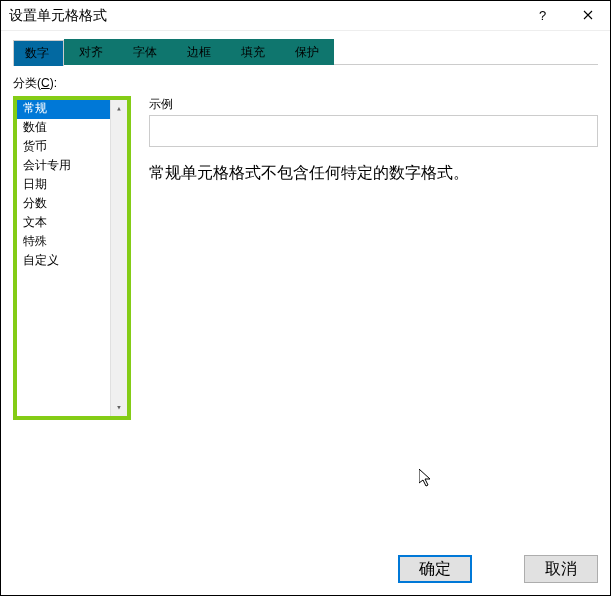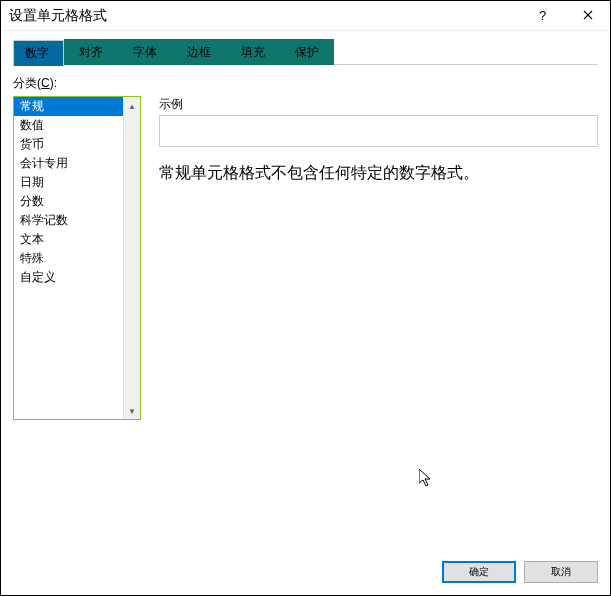"常规" .listbox { border: 1px solid #84cc16 -> 4px solid #84cc16; font-family: none -> Liberation Mono, monospace; width: 128px -> 118px }
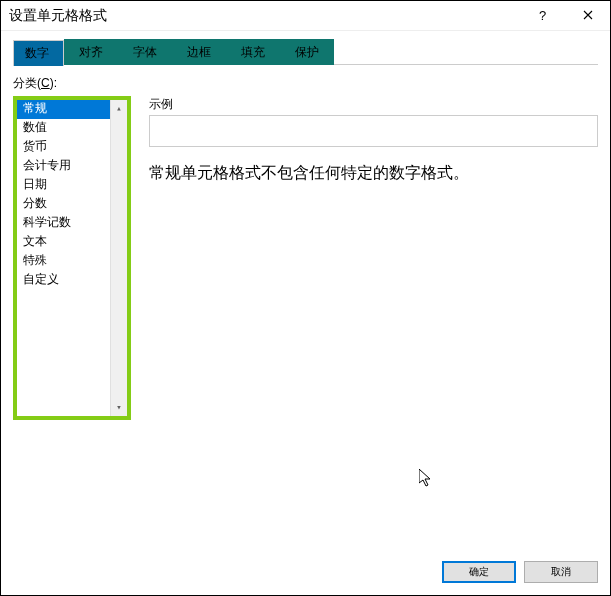"科学记数" div.listbox-item { html: <div>科学记数</div> -> none }
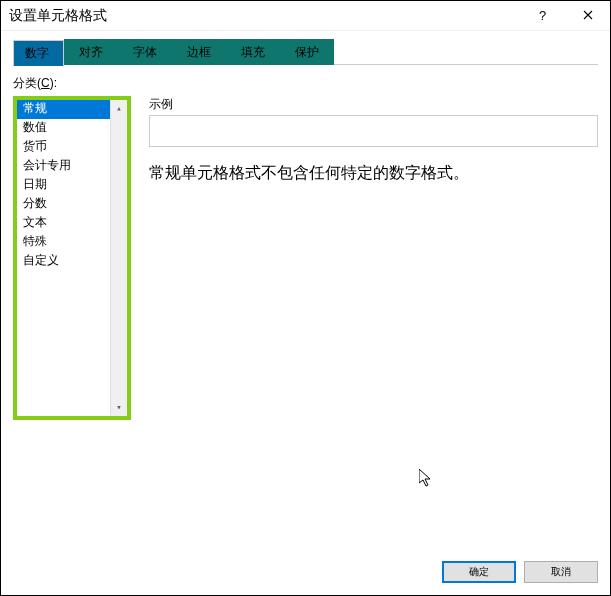"确定" .btn { font-size: 10px -> 16px; height: 22px -> 28px; margin-left: none -> 44px }
